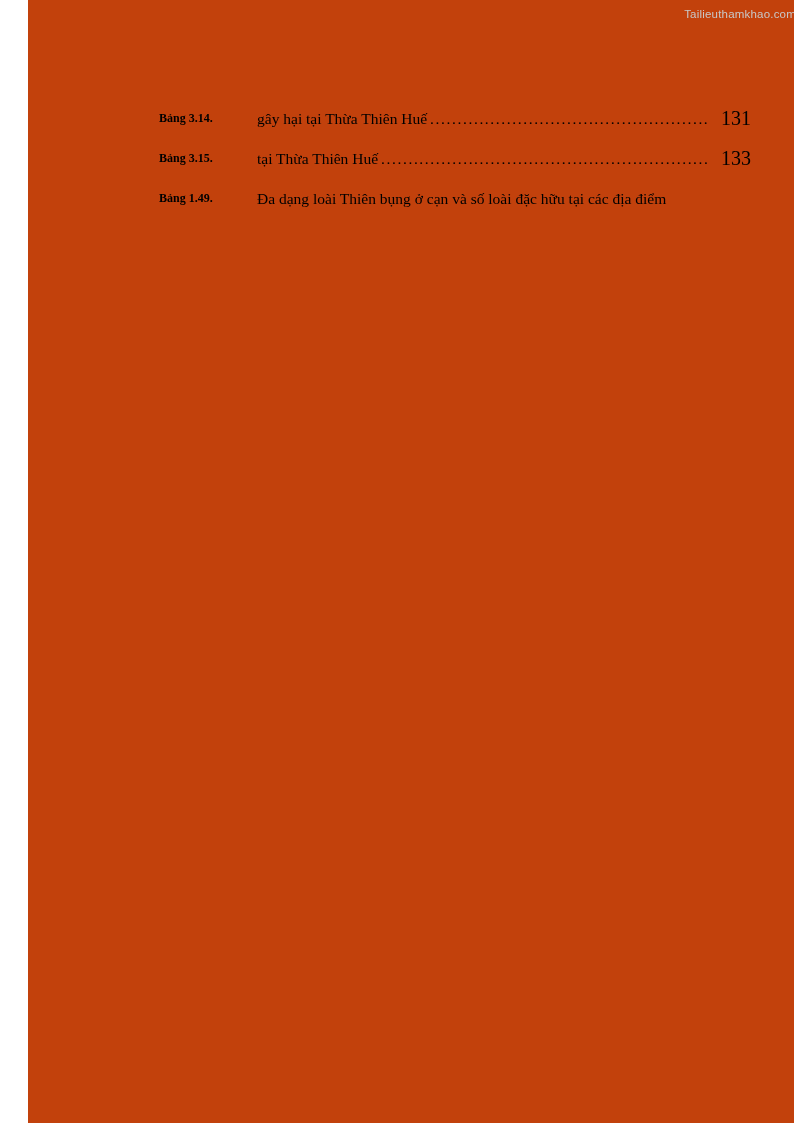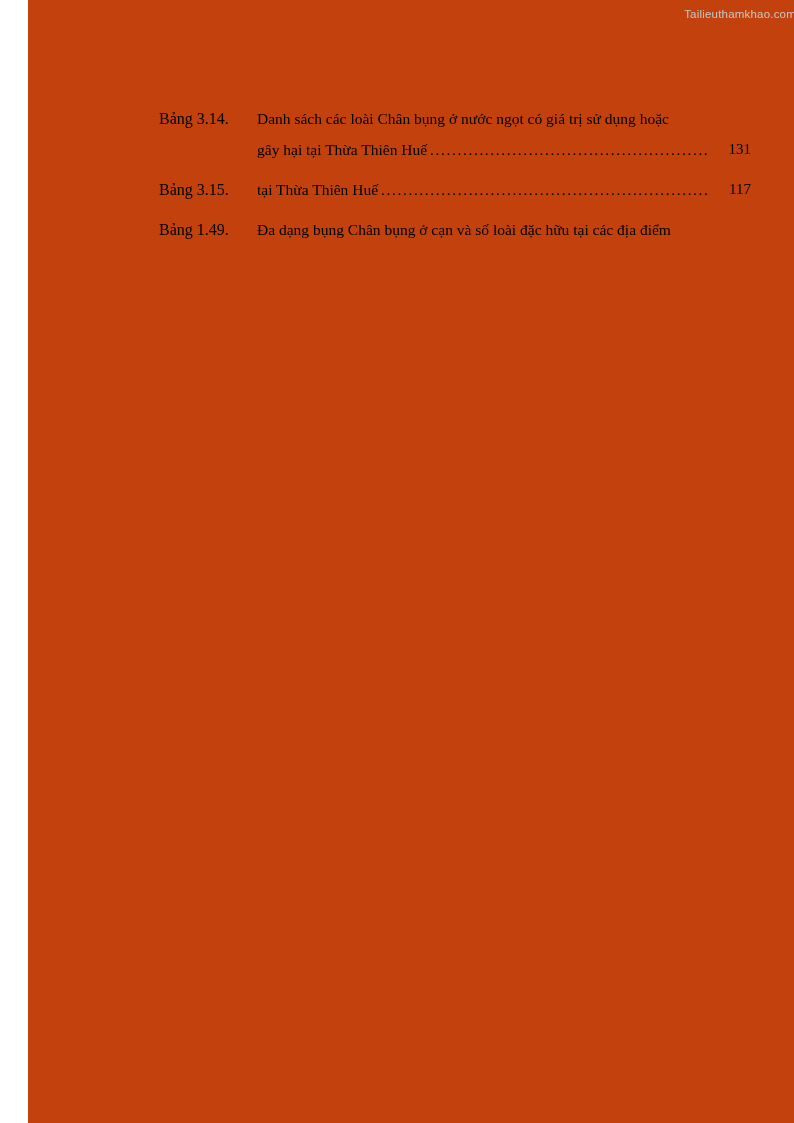"Bảng 3.14." .toc-label { font-size: 16px -> 12px; font-weight: normal -> bold }
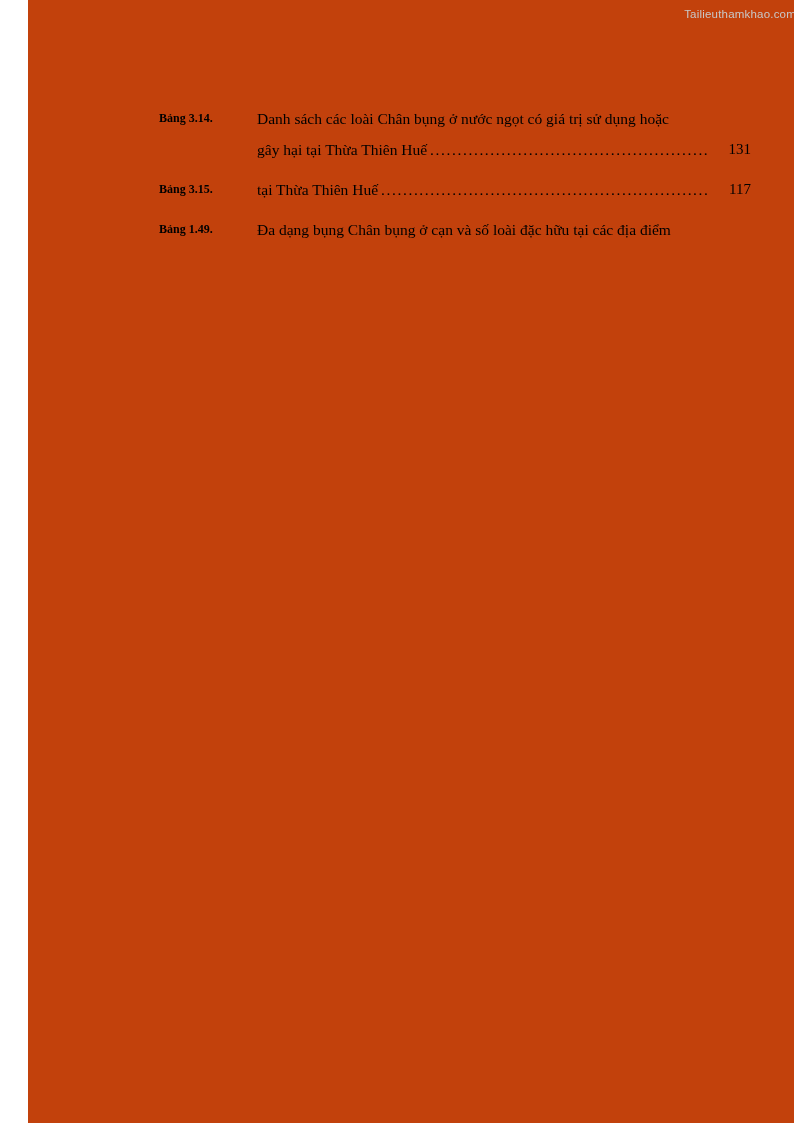"Danh sách các loài Chân" span.toc-line1 { html: <span>Danh sách các loài Chân bụng ở nước ngọt có giá trị sử dụng hoặc</span> -> none }
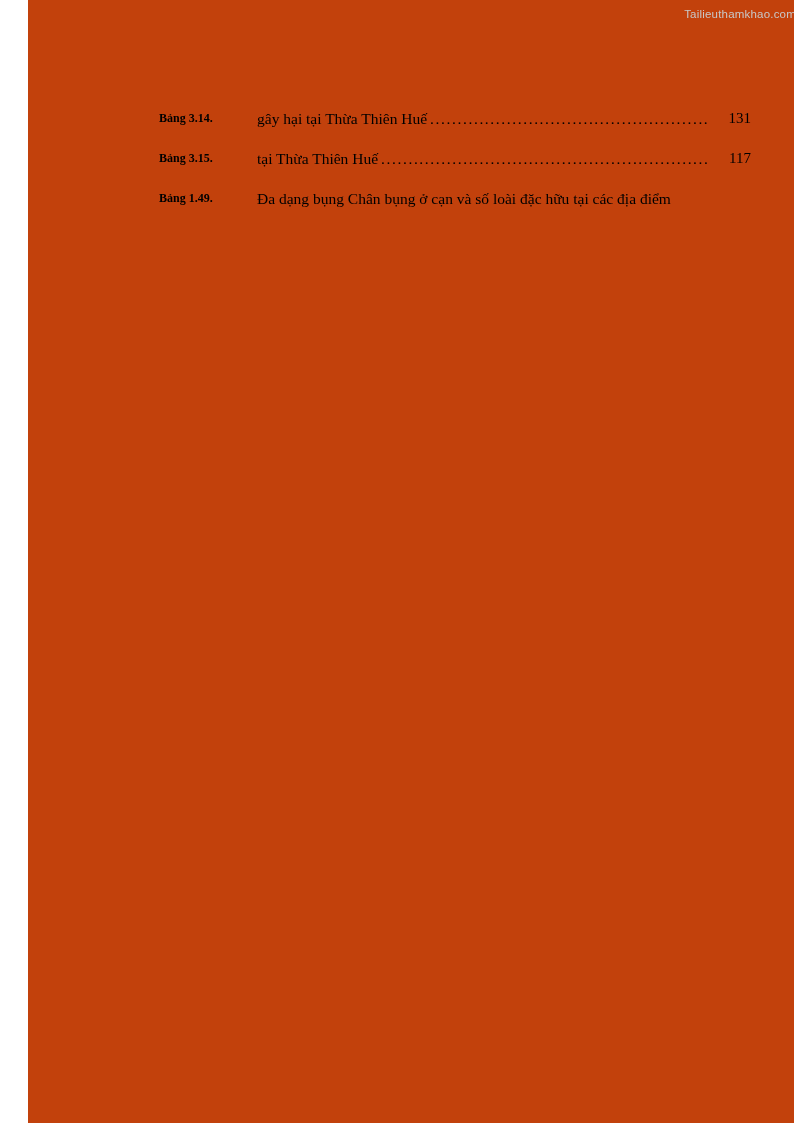"131" .toc-page { font-size: 15px -> 20px }
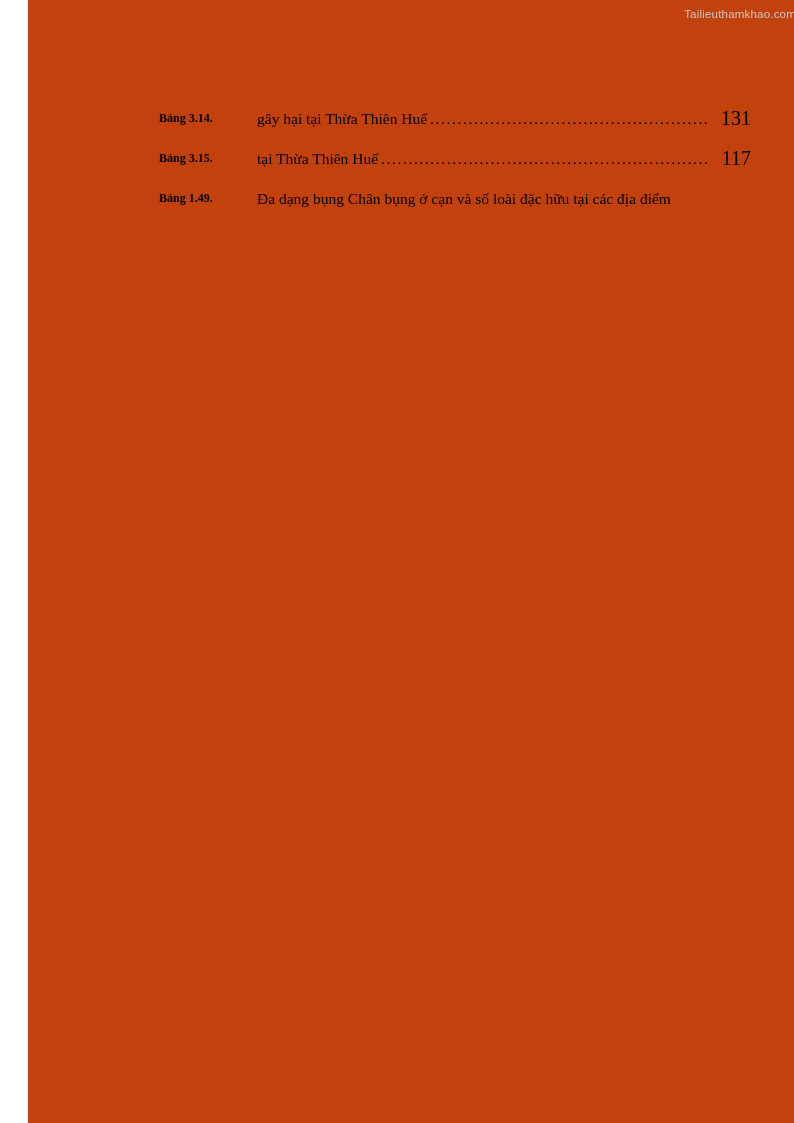"117" span.toc-page { text: 117 -> 133 }
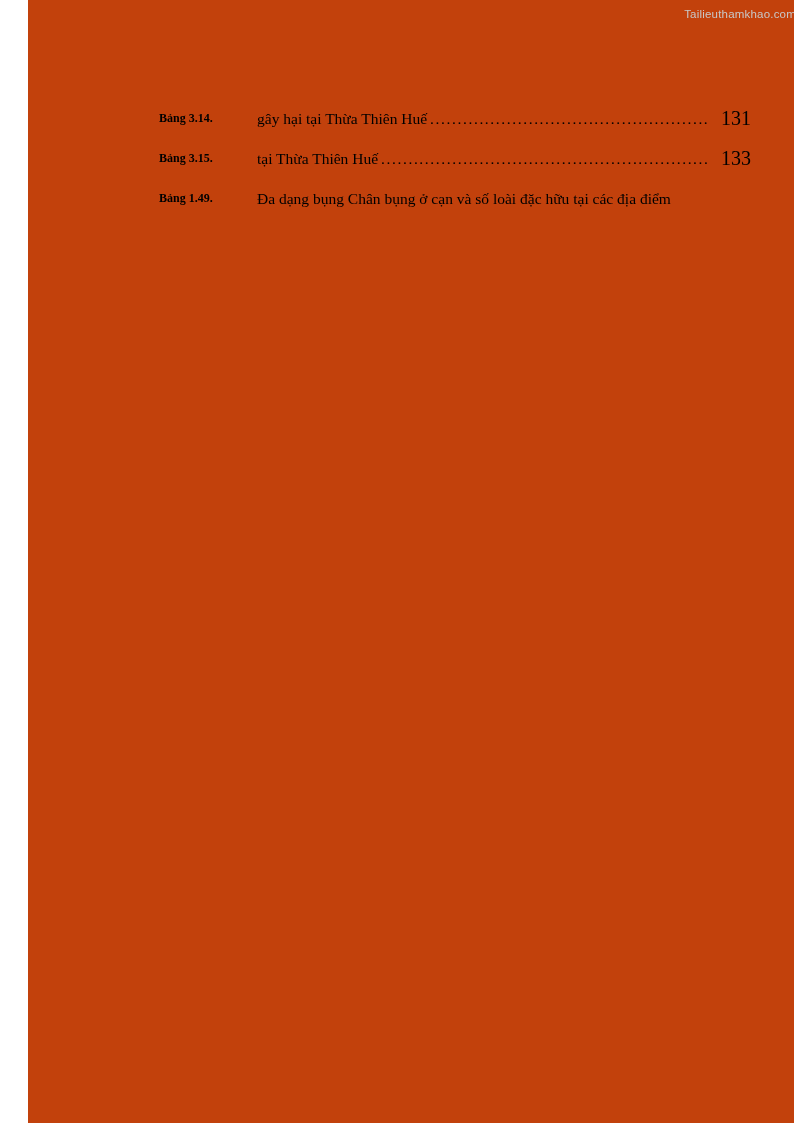"Đa dạng bụng Chân bụng" span.toc-line1 { text: bụng Chân -> loài Thiên }
